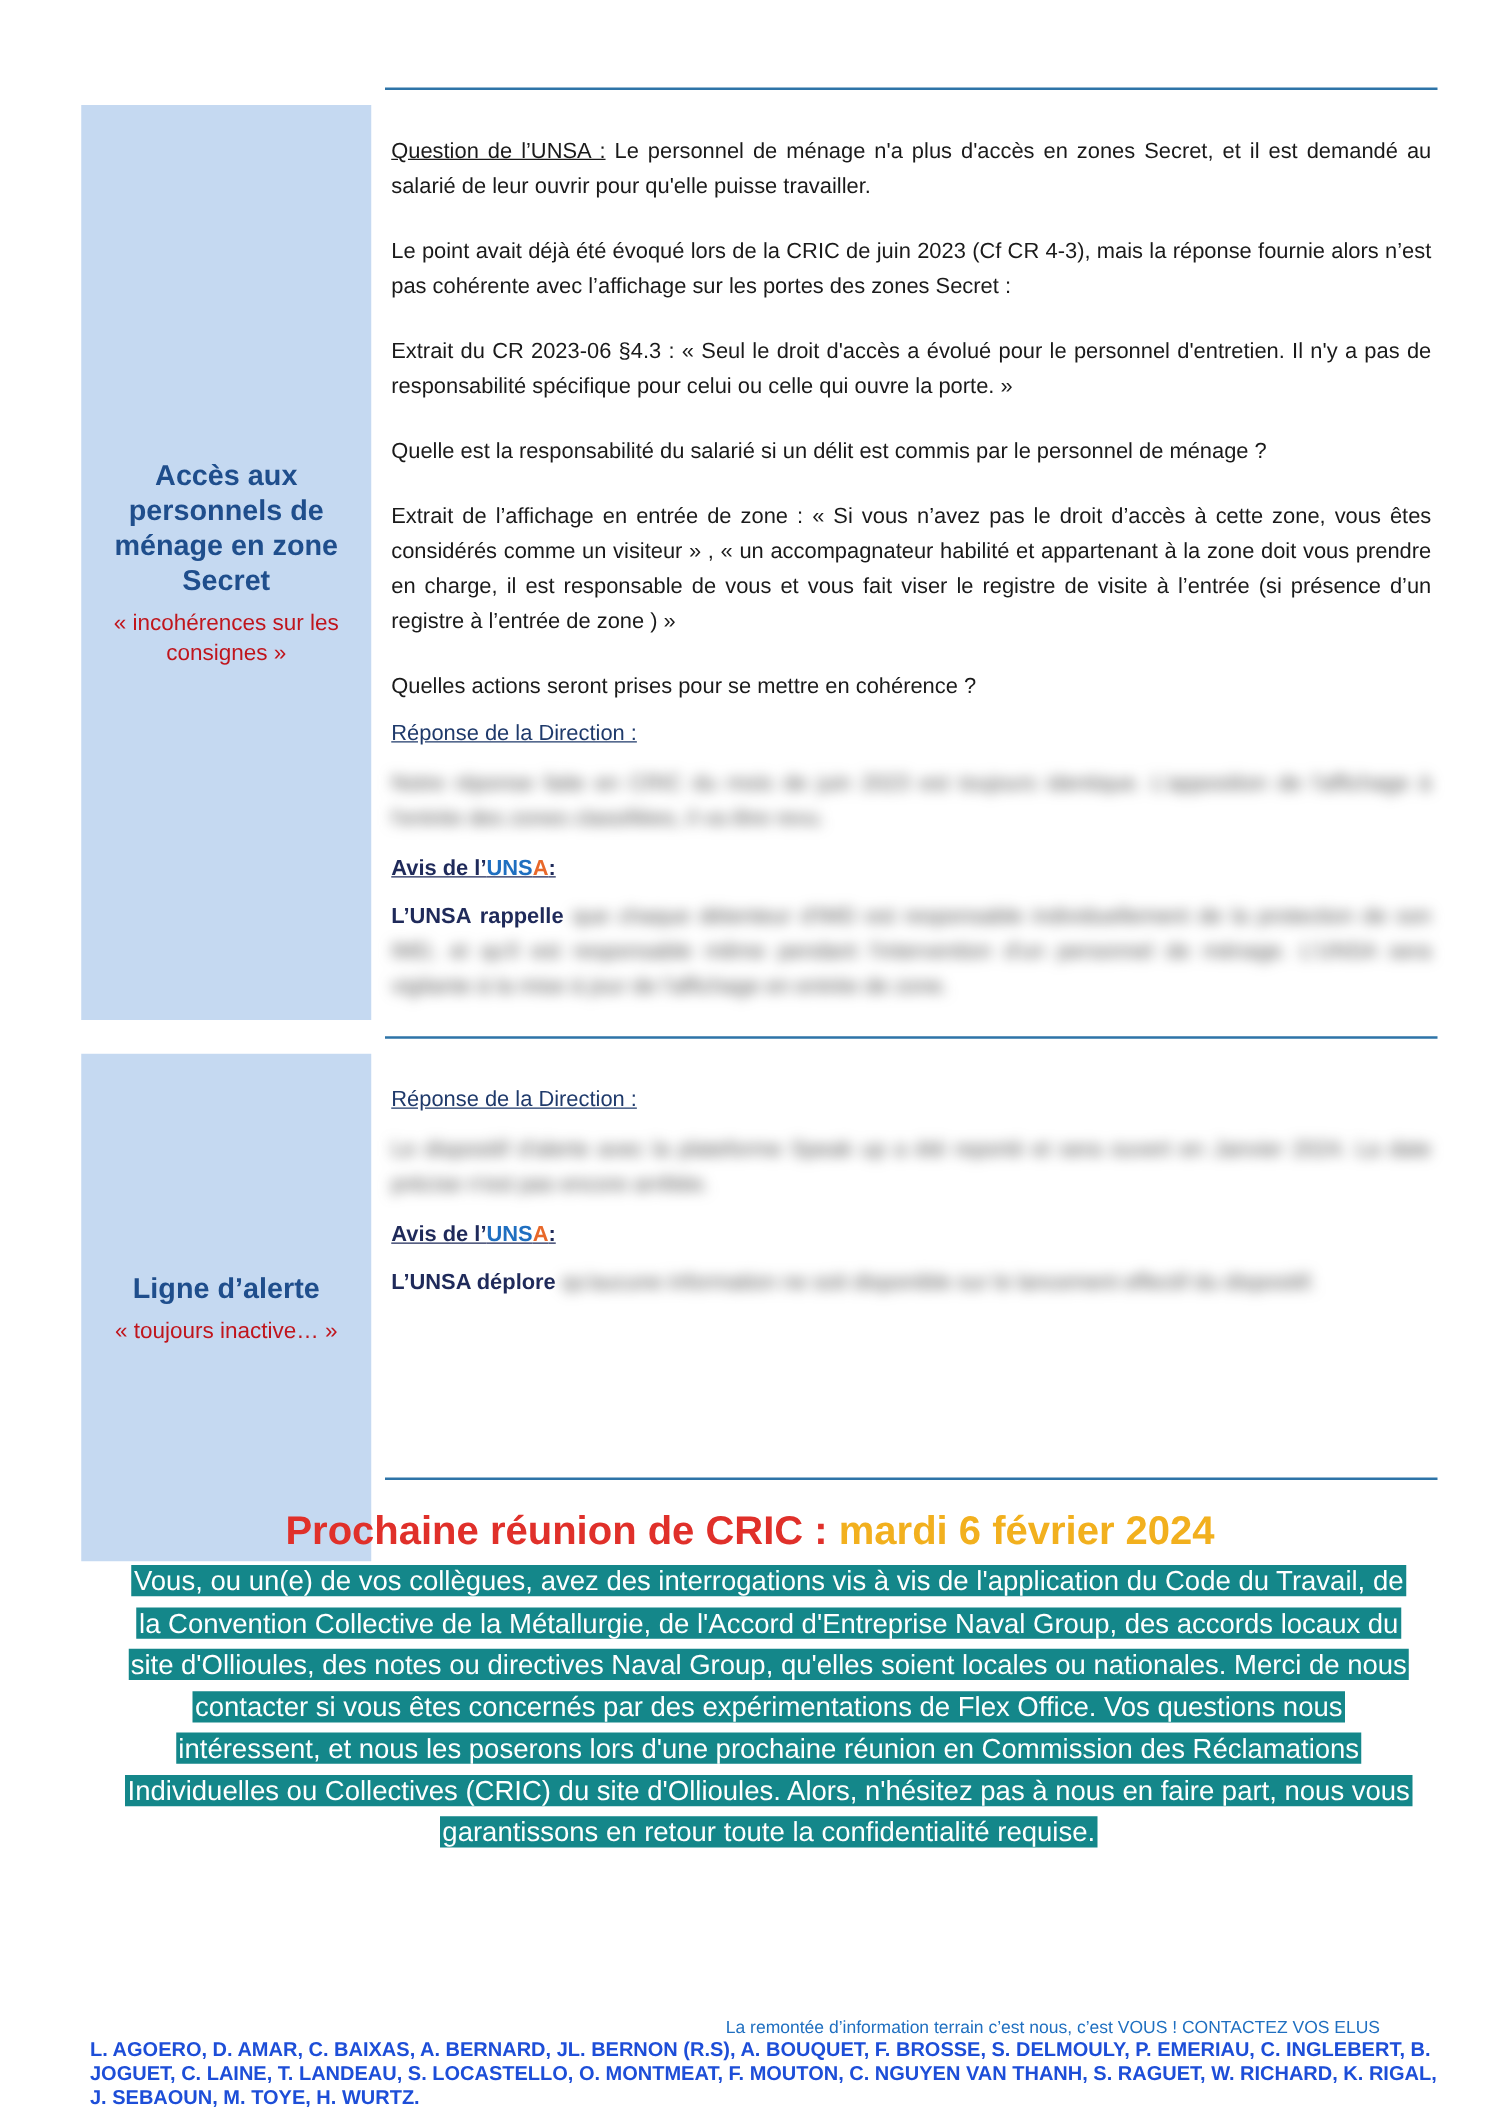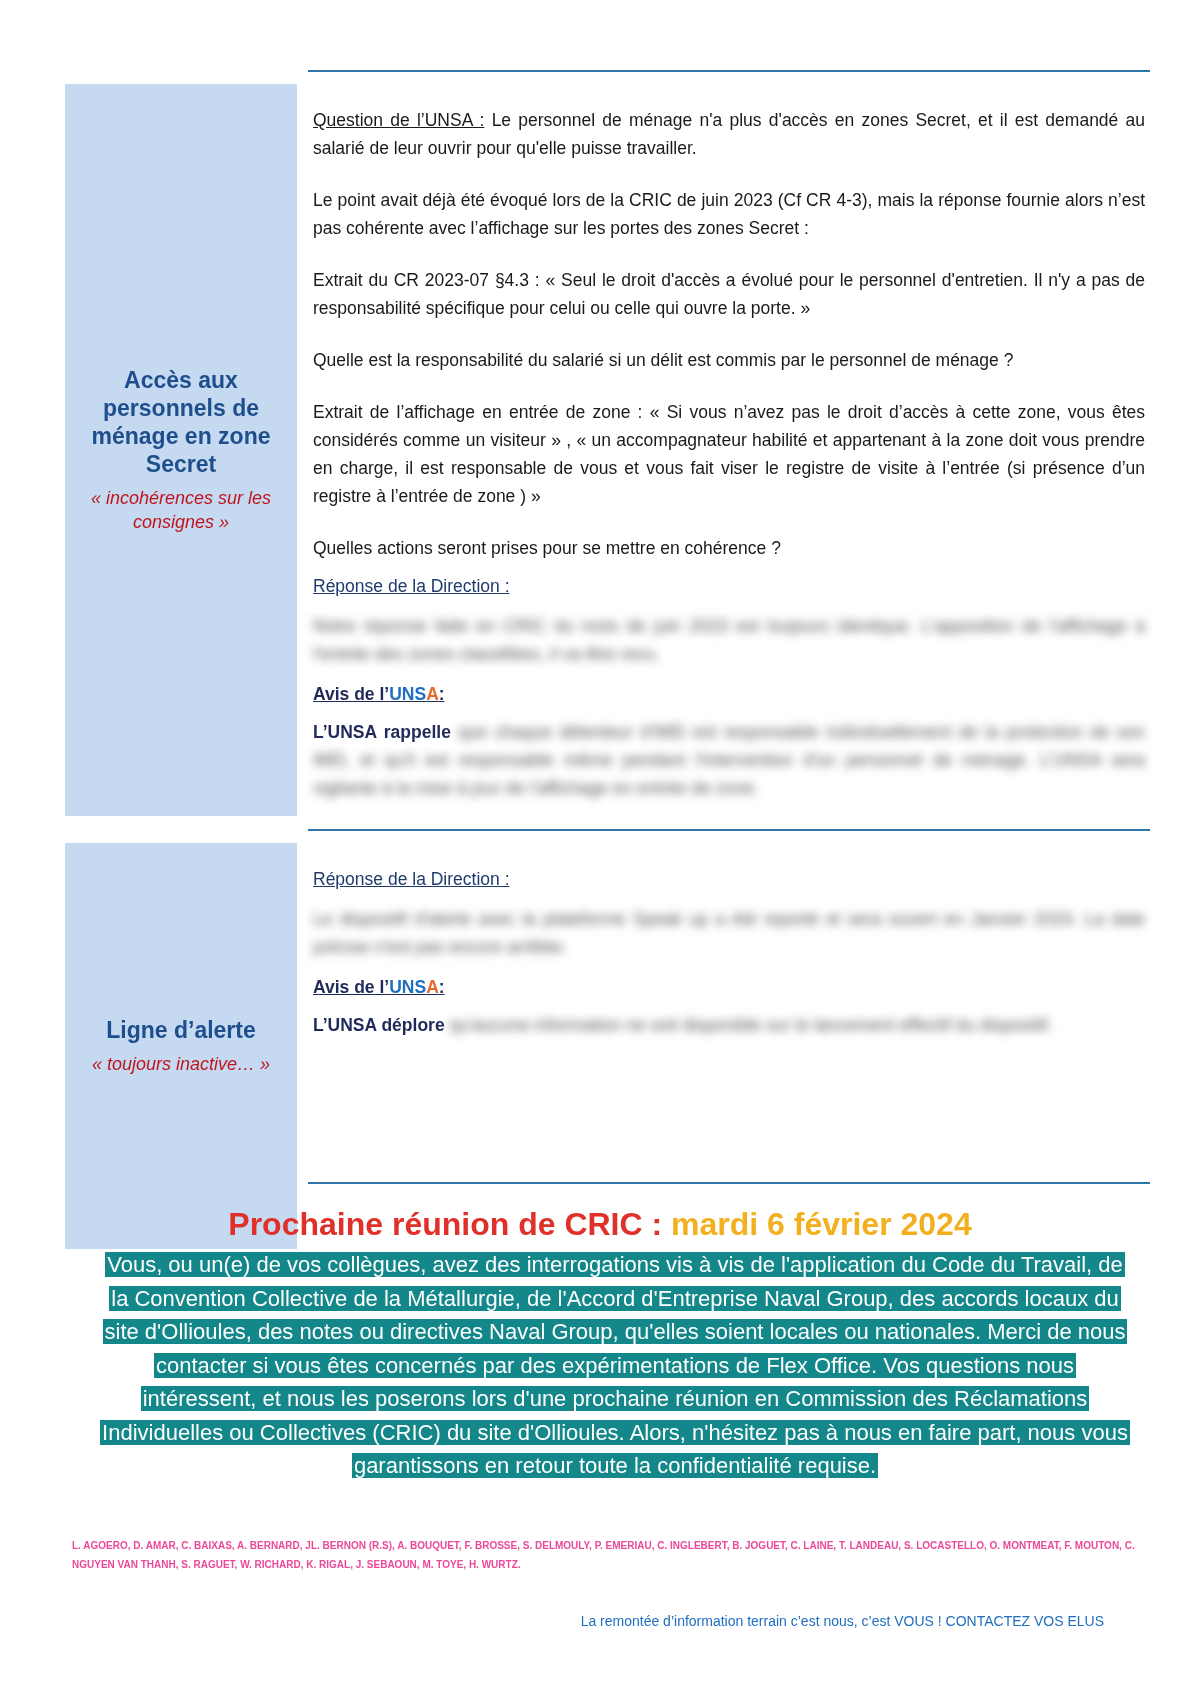"Extrait du CR 2023-07 §4.3" p { text: 2023-07 -> 2023-06 }
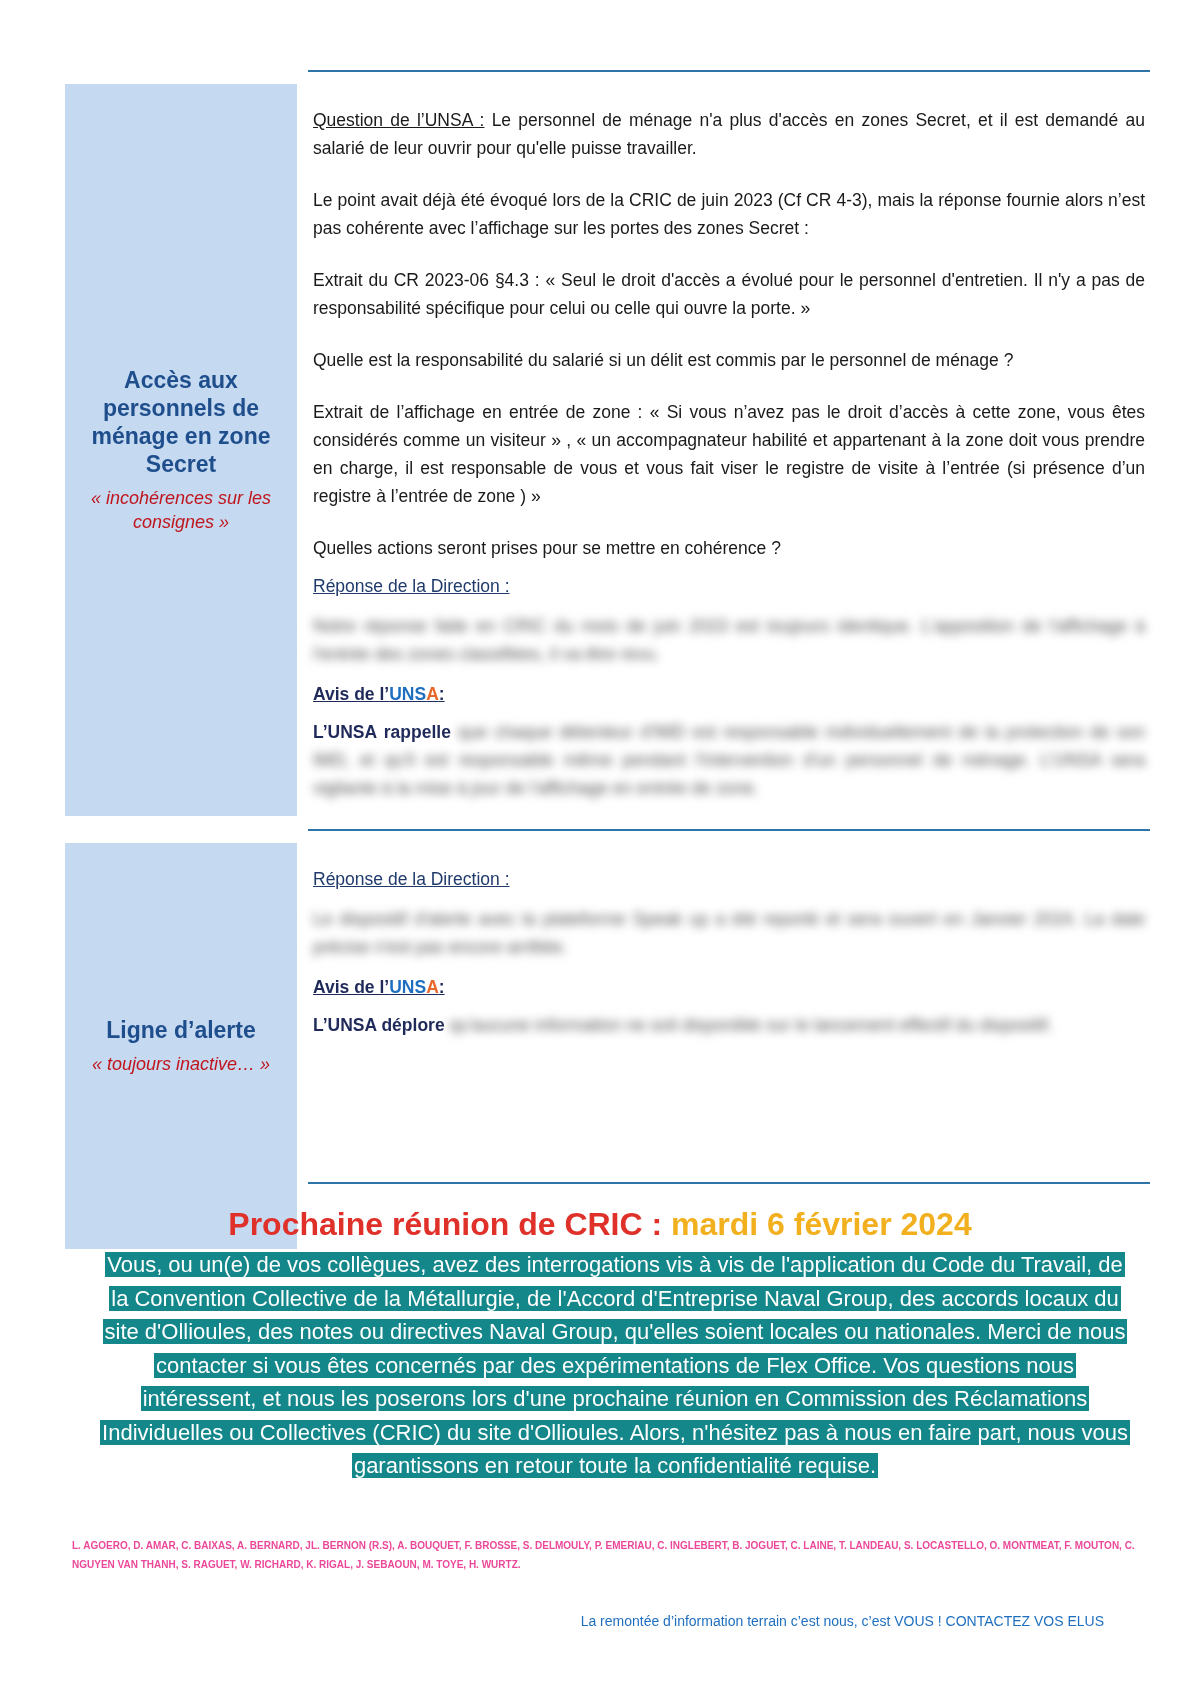"« incohérences sur les consignes" .side-sub { font-style: italic -> none }
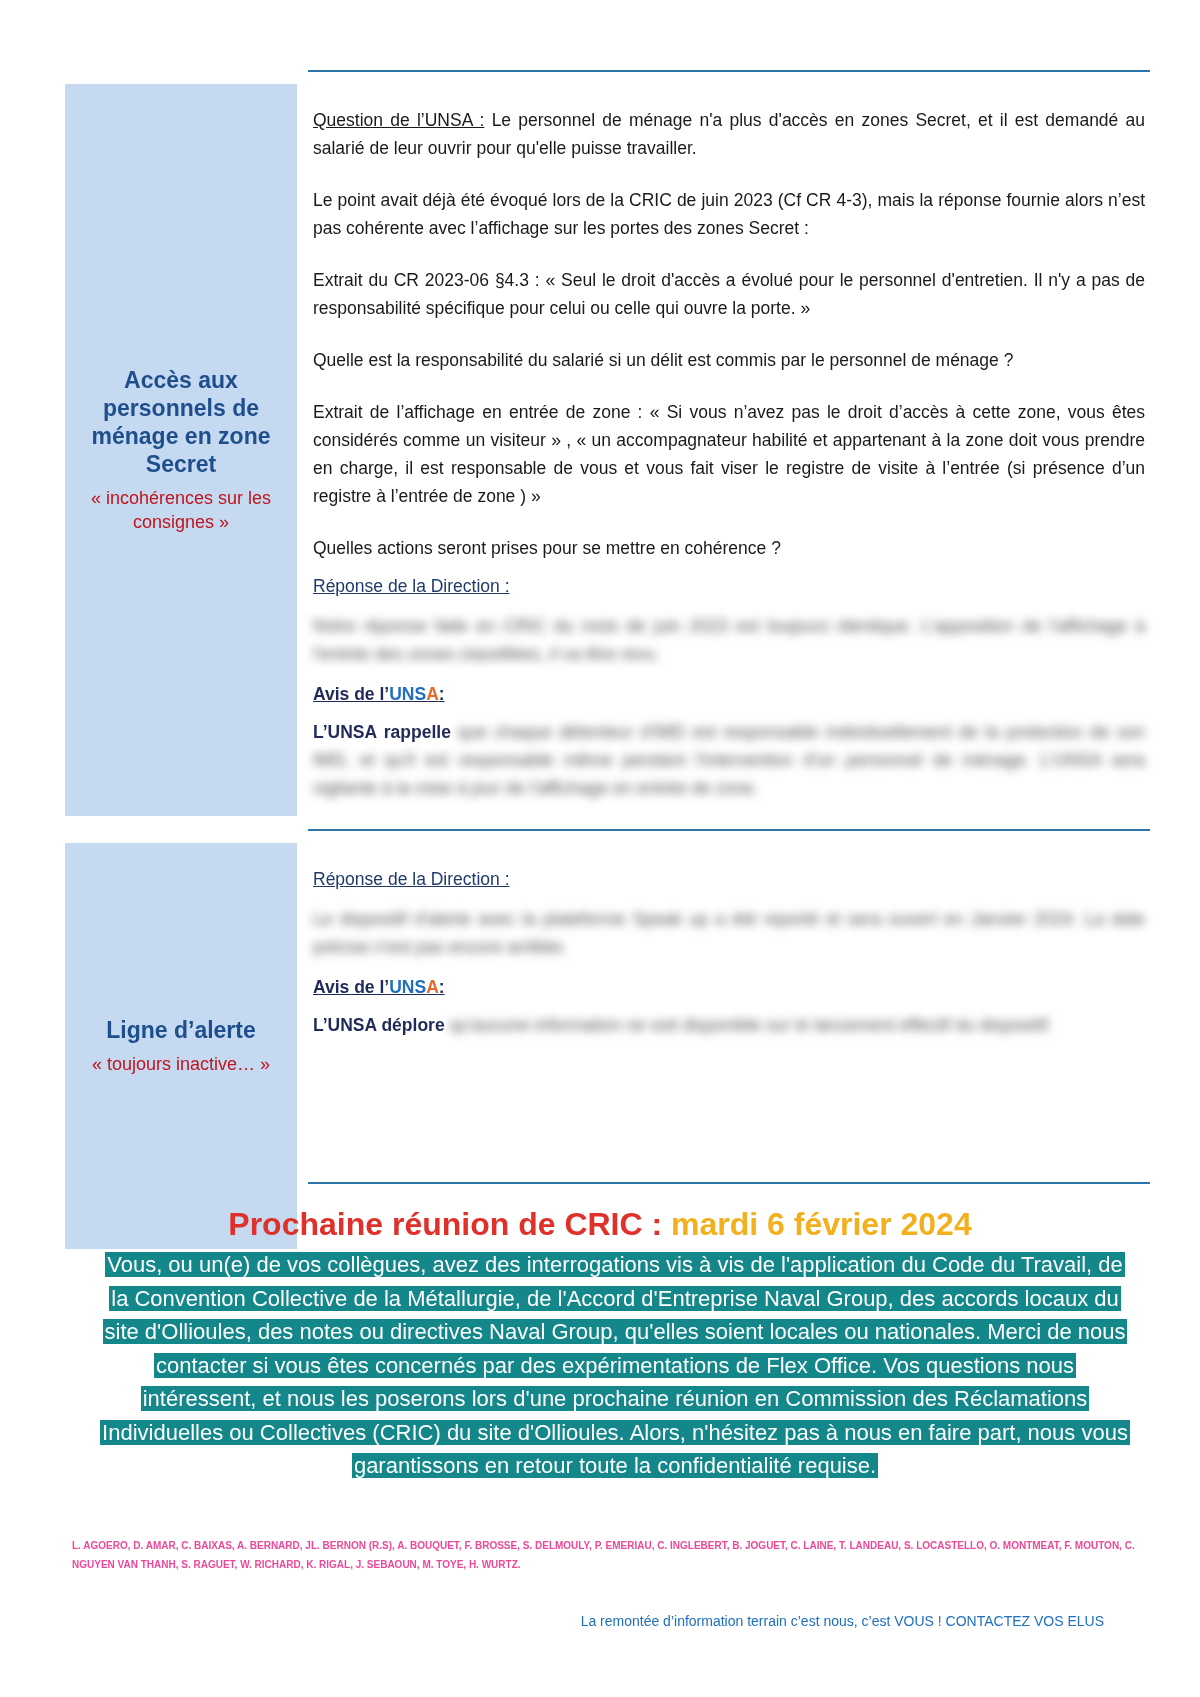"L. AGOERO, D. AMAR, C." .footer-names { color: #ec4899 -> #1d4ed8; font-size: 10px -> 16px; top: 1536px -> 1631px }
